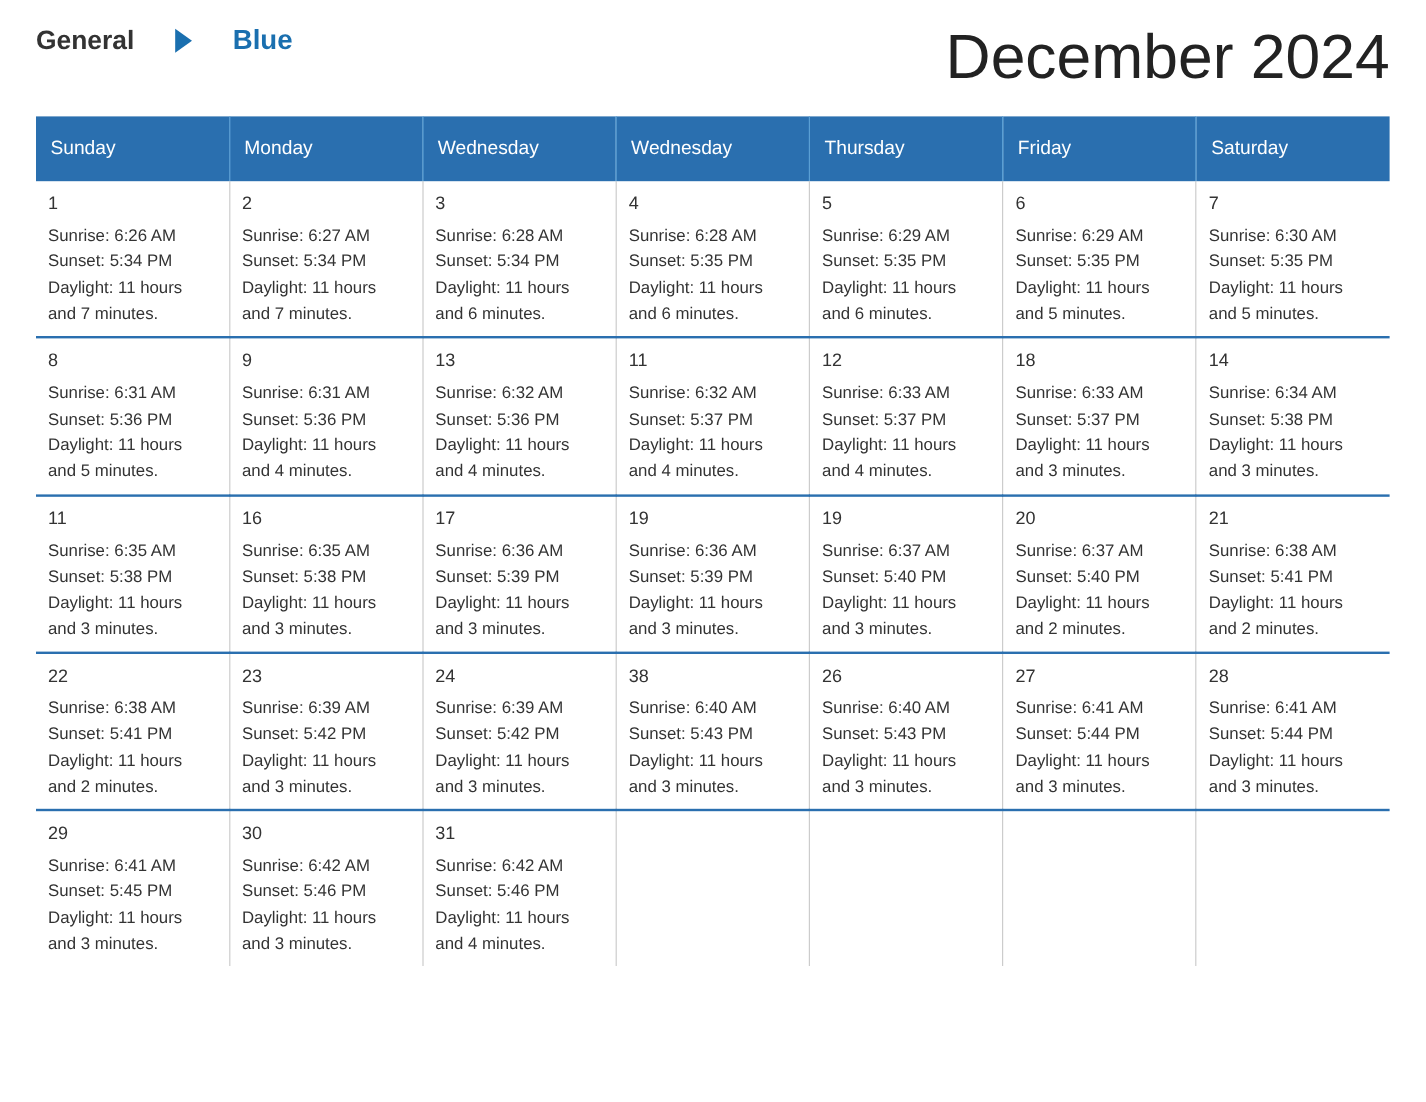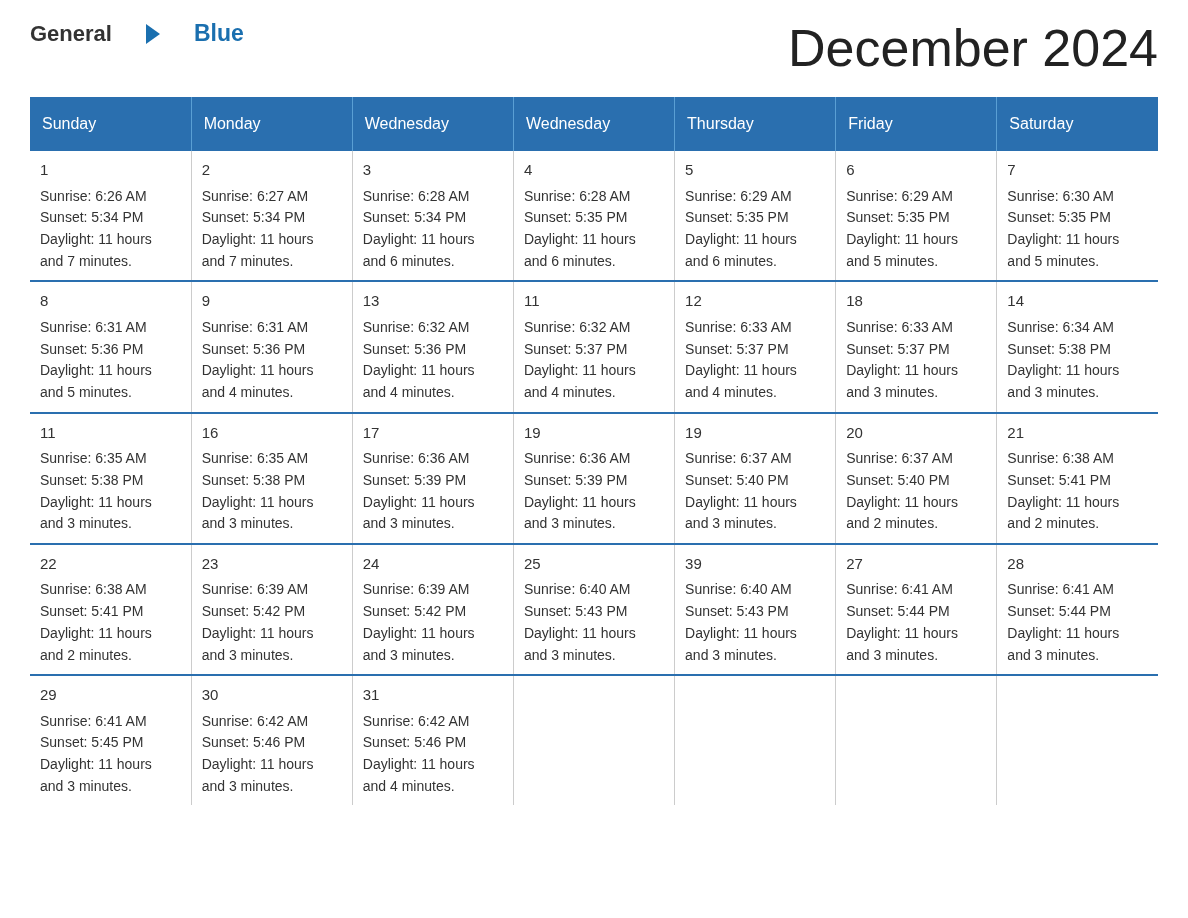"25" span.day-number { text: 25 -> 38 }
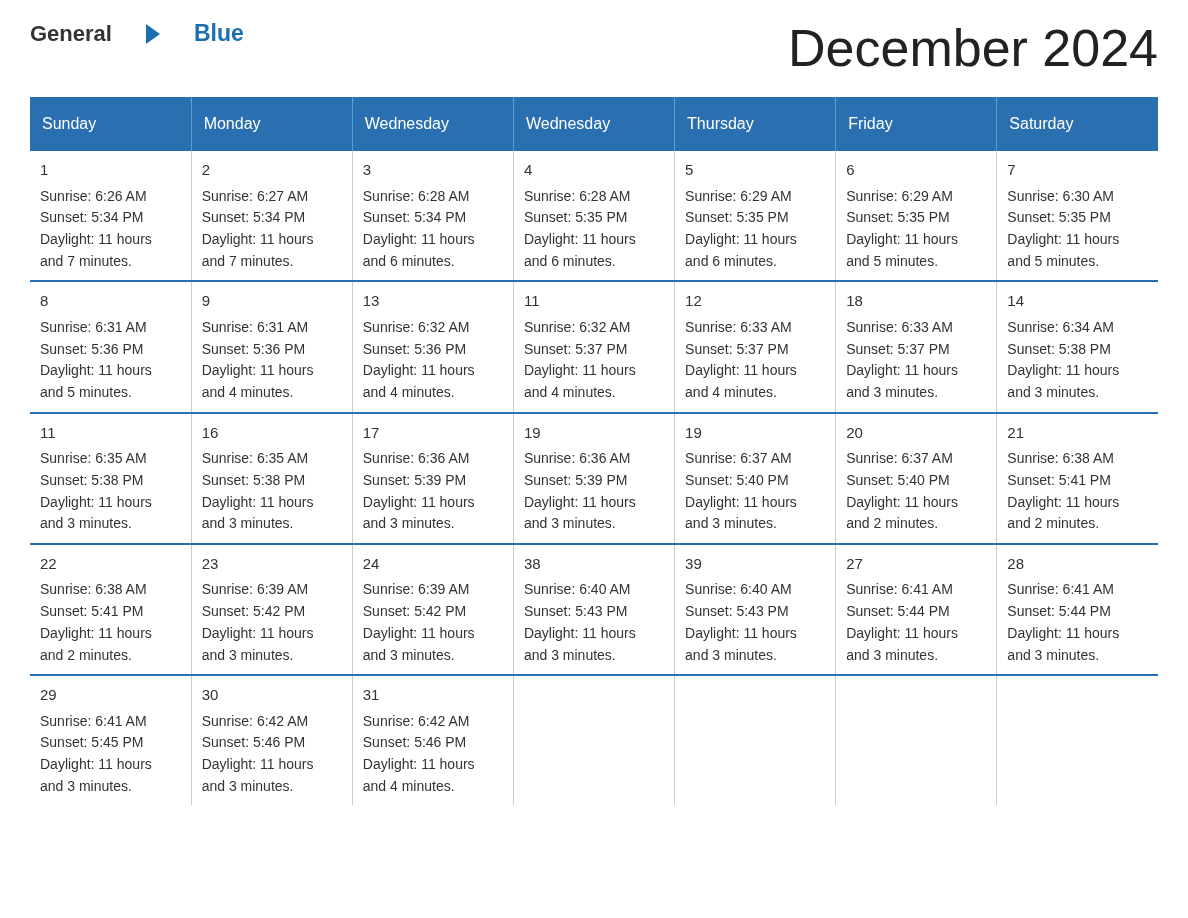"39" span.day-number { text: 39 -> 26 }
